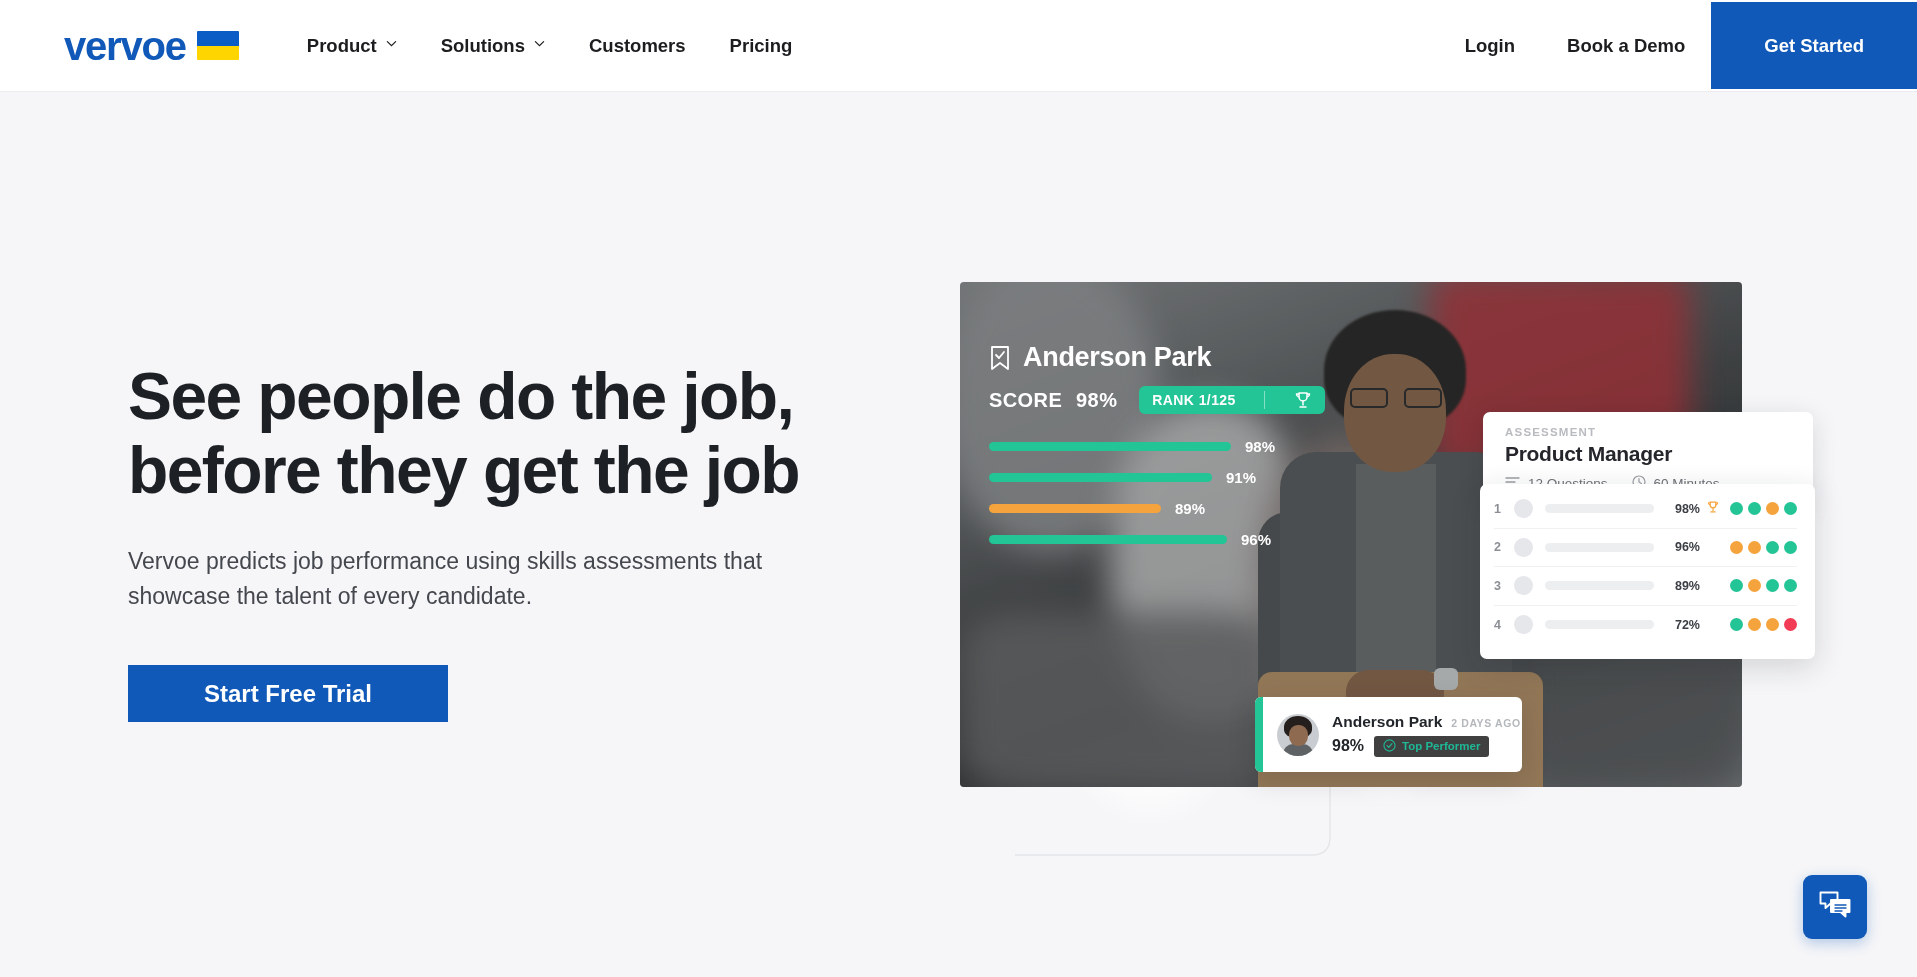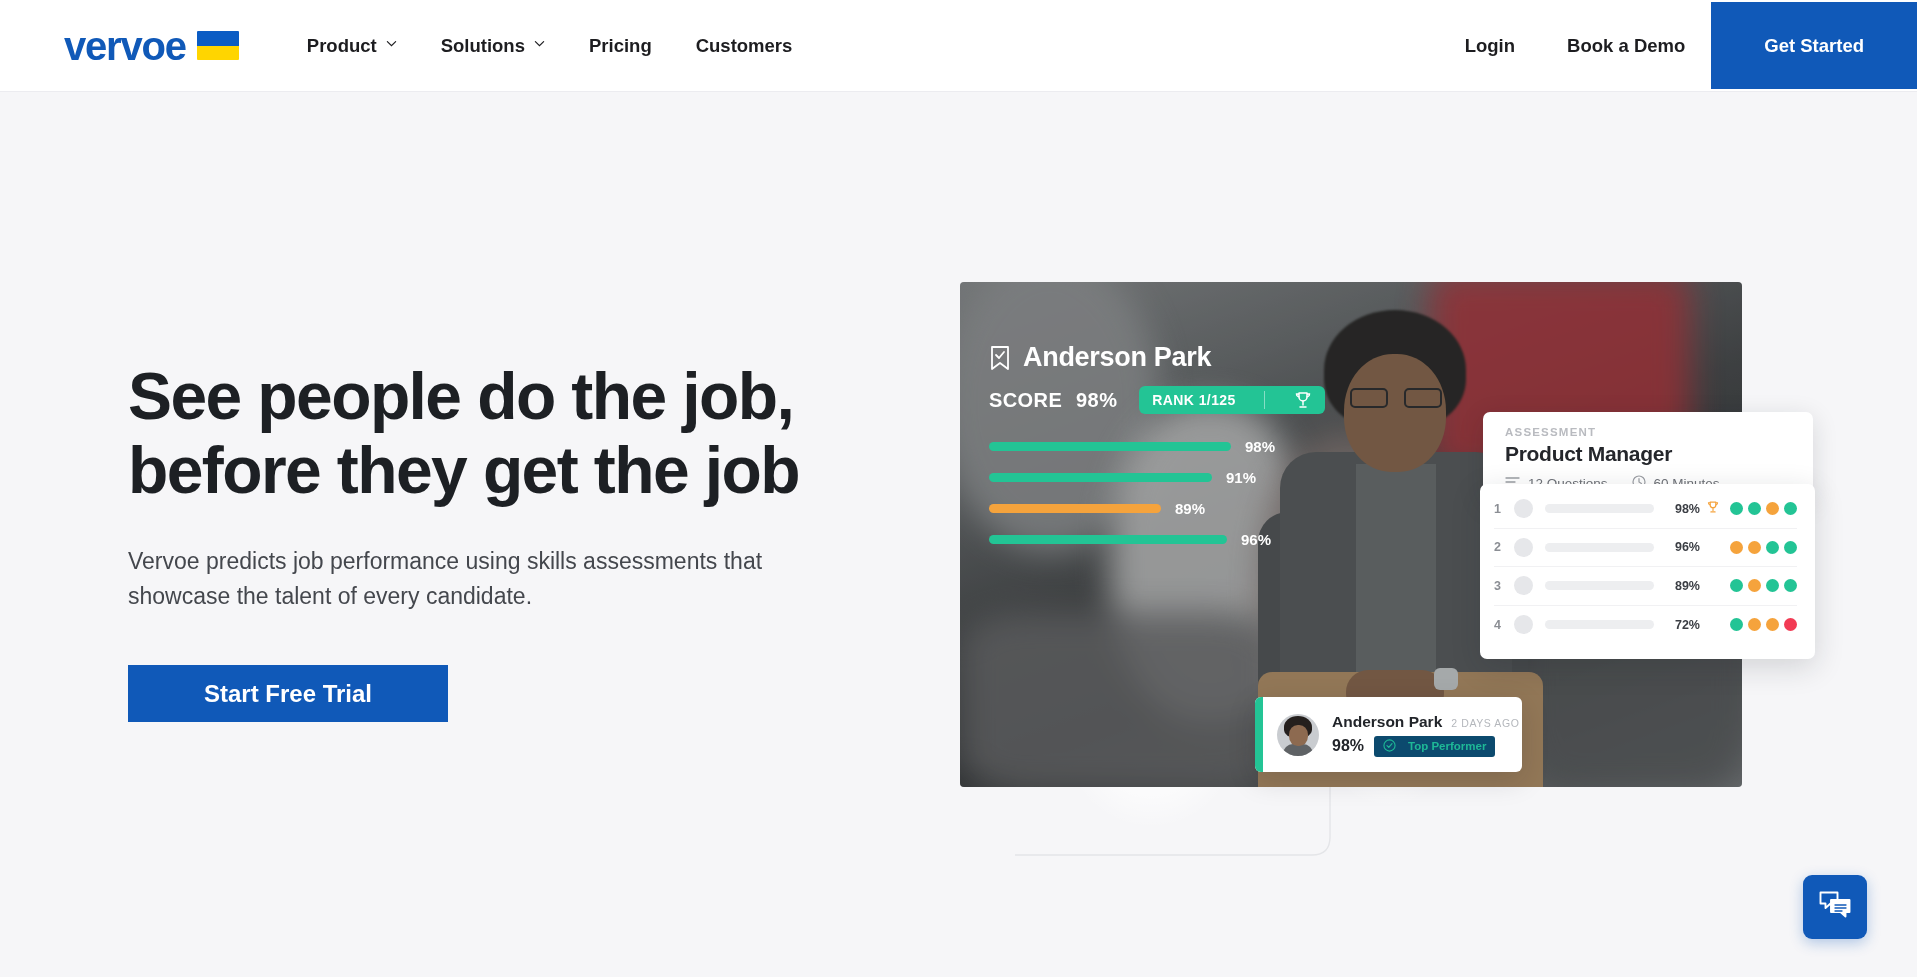"Pricing" div.nav-item { order: before "Customers" -> after "Customers" }
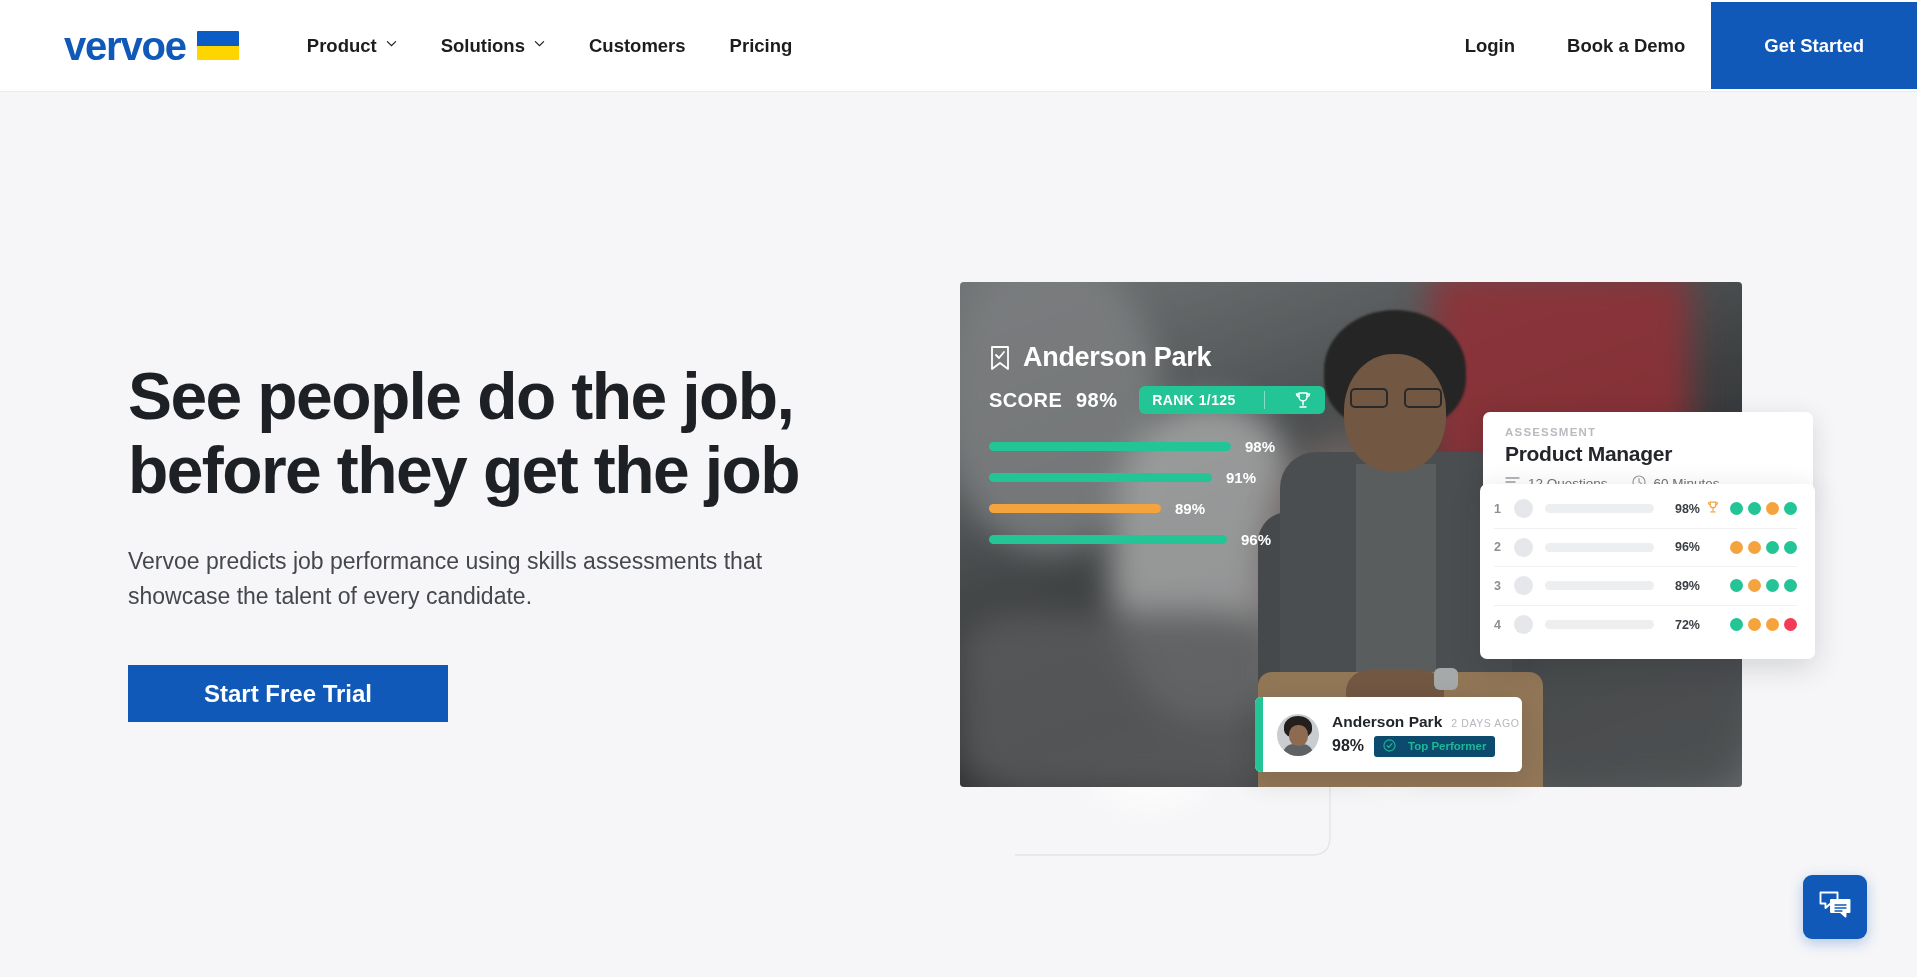"2 DAYS AGO" .nt-ago { font-weight: 400 -> 700 }
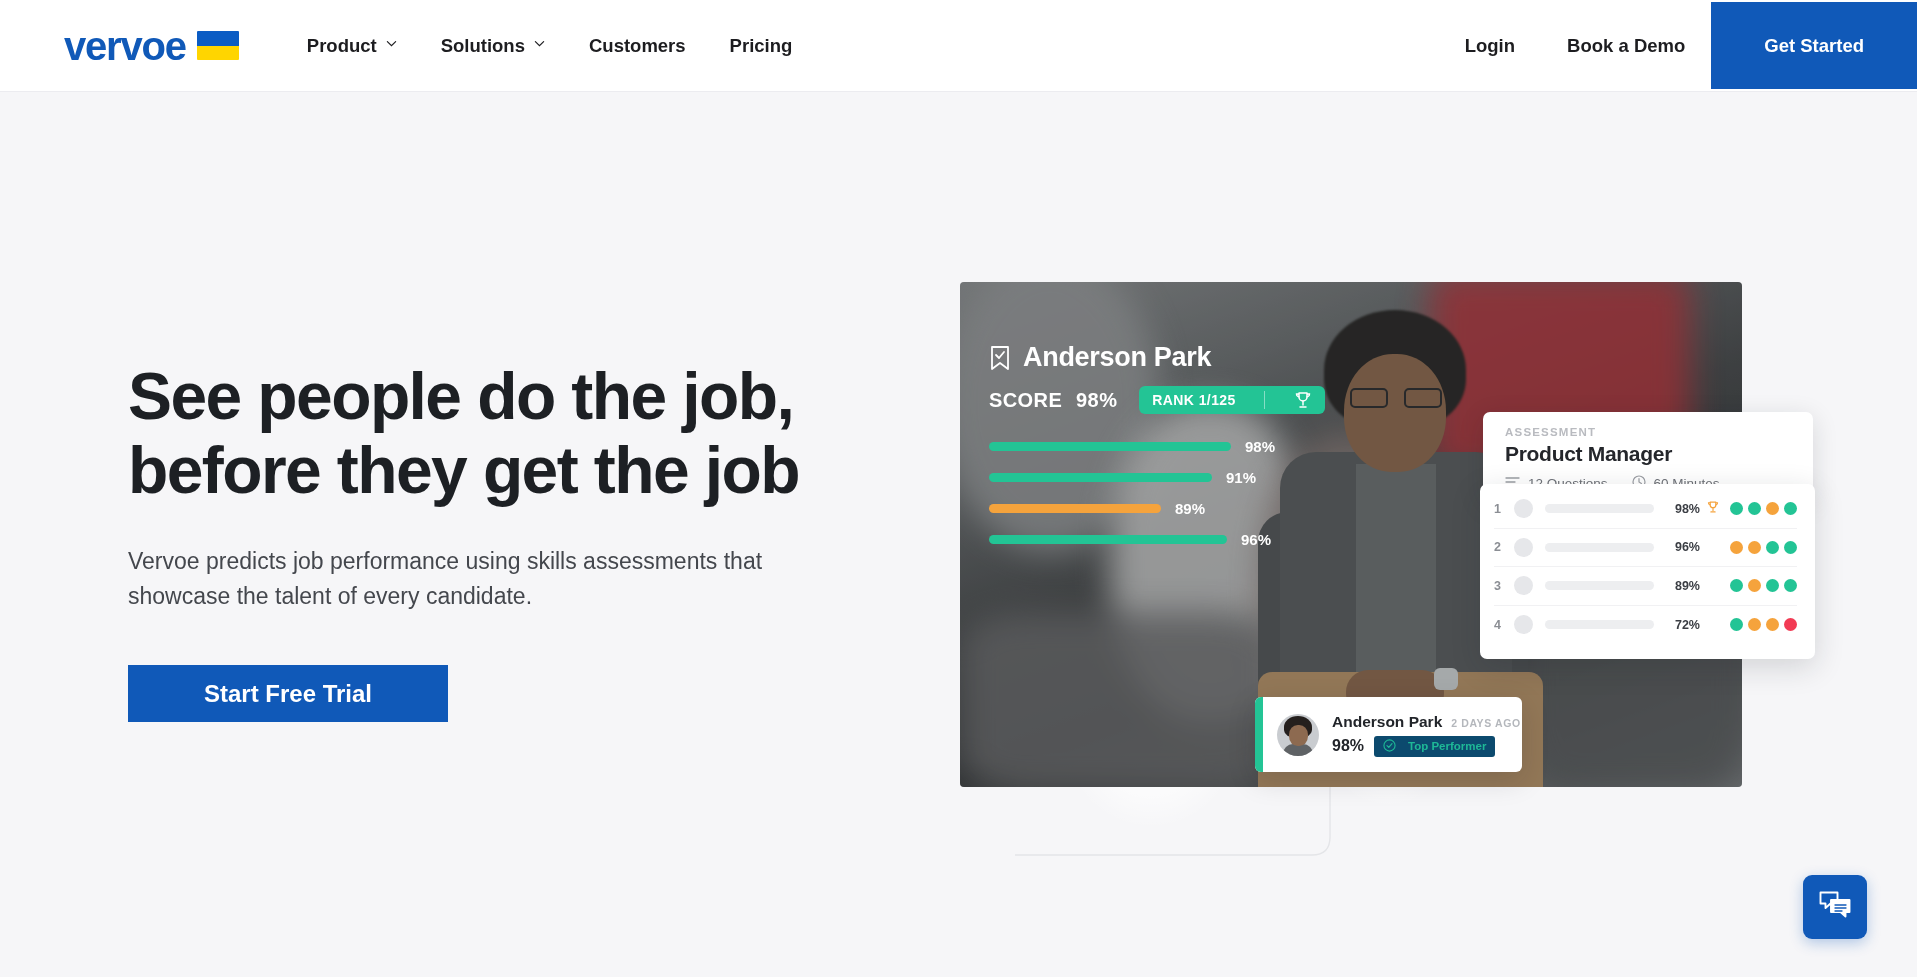"Top Performer" .nt-badge { background: #0c4a6e -> #404040; gap: 12px -> 6px }
